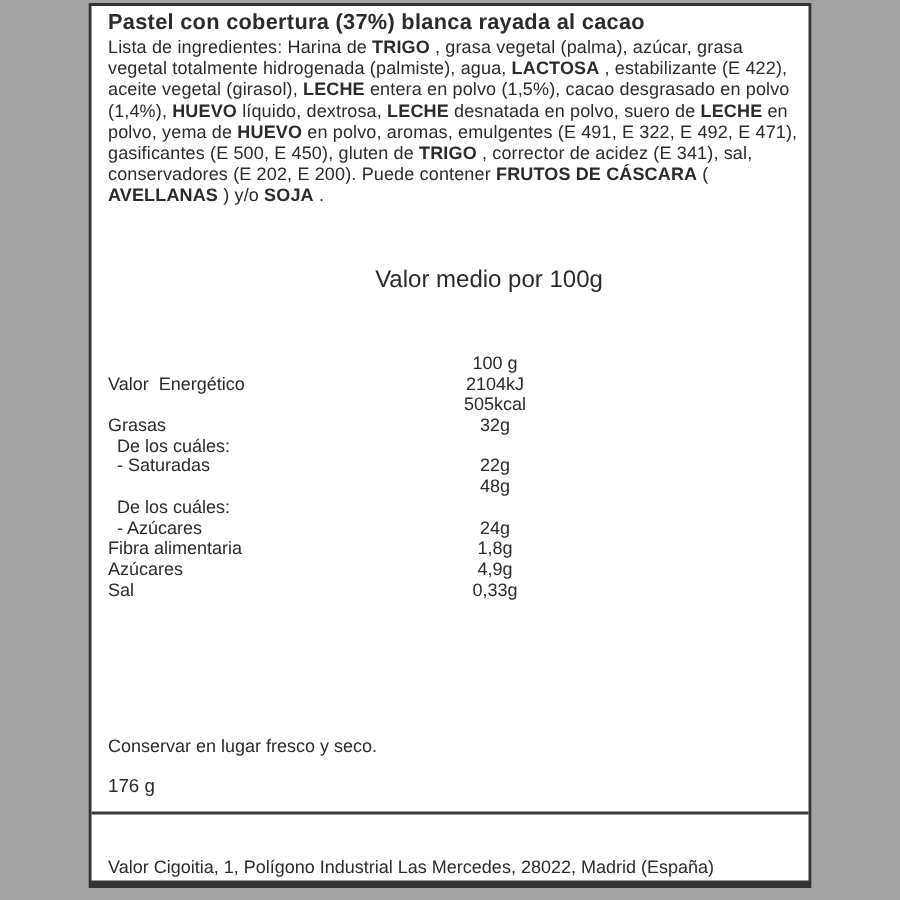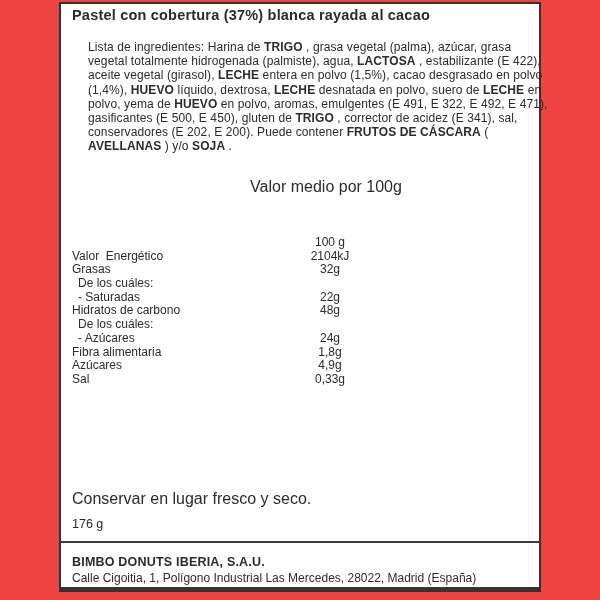"Pastel con cobertura (37%) blanca" #stage { background: #ef4444 -> #a3a3a3 }
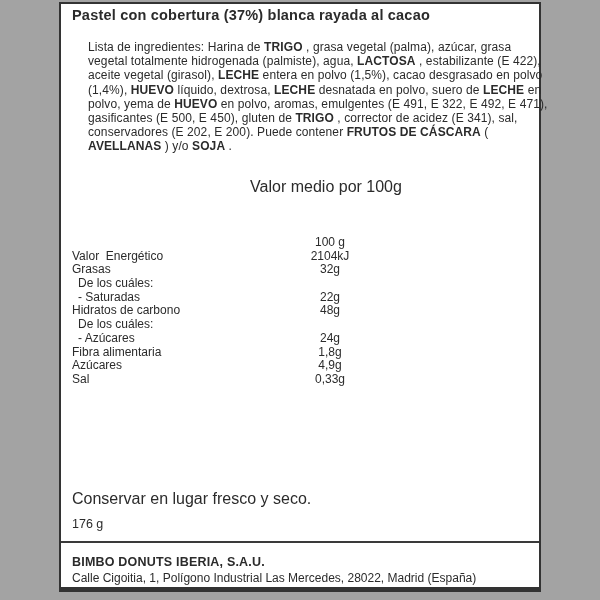"Lista de ingredientes: Harina de" .ingredients { margin: 16px -> 0 }
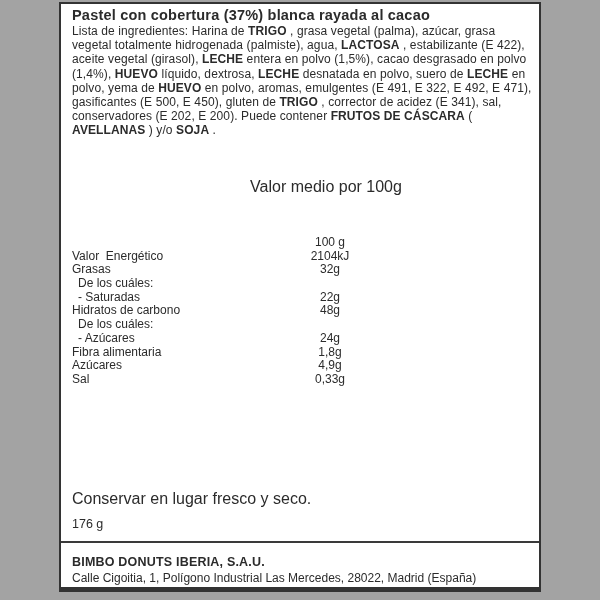"505kcal" div.nrow { html: none -> <div> <span></span> <span>505kcal</span> </div> }
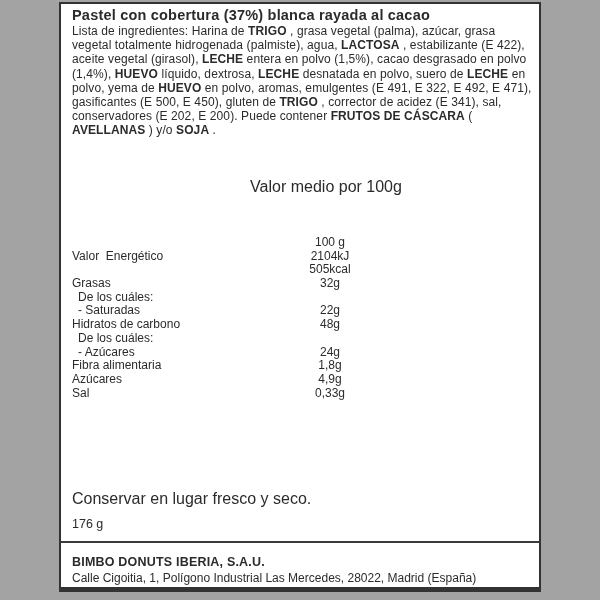"Hidratos de carbono" span.nlabel { html: <span>Hidratos de carbono</span> -> none }
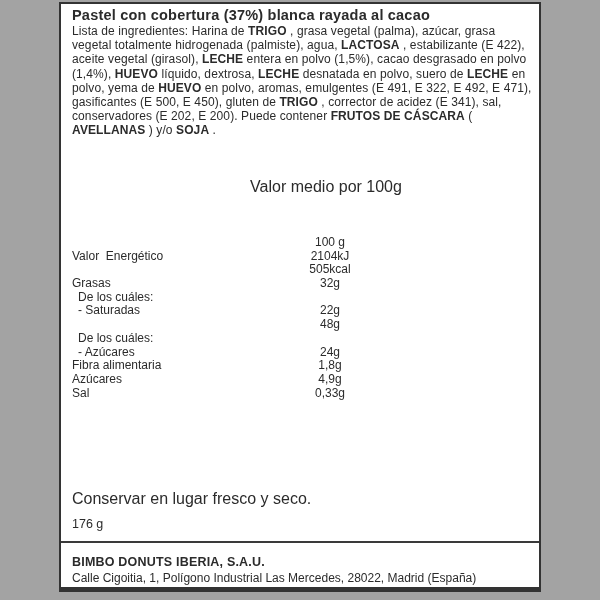"Conservar en lugar fresco y" .storage-note { font-size: 16px -> 12px }
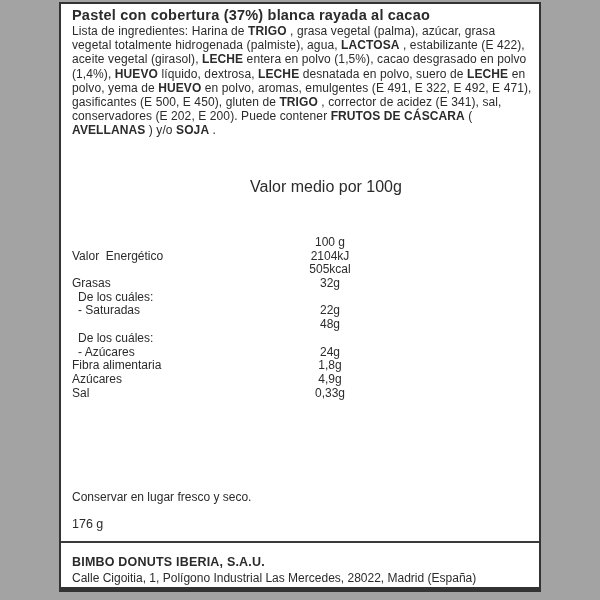"BIMBO DONUTS IBERIA, S.A.U." div.company-name { html: <div>BIMBO DONUTS IBERIA, S.A.U.</div> -> none }
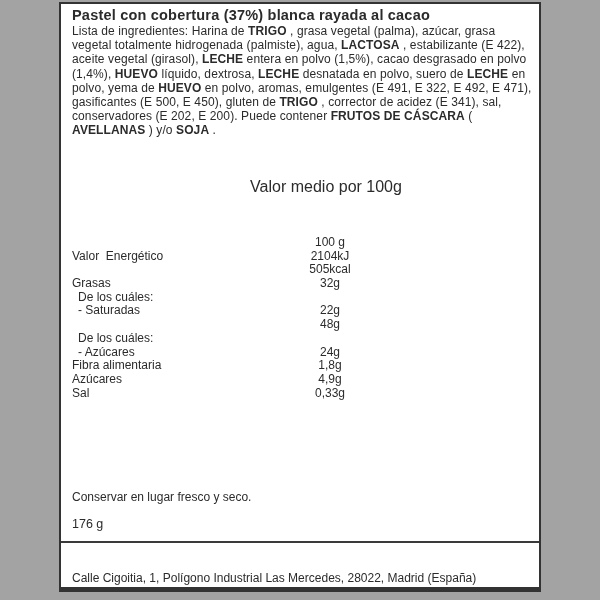"Calle Cigoitia, 1, Polígono Industrial" div.company-address { text: Calle -> Valor }
